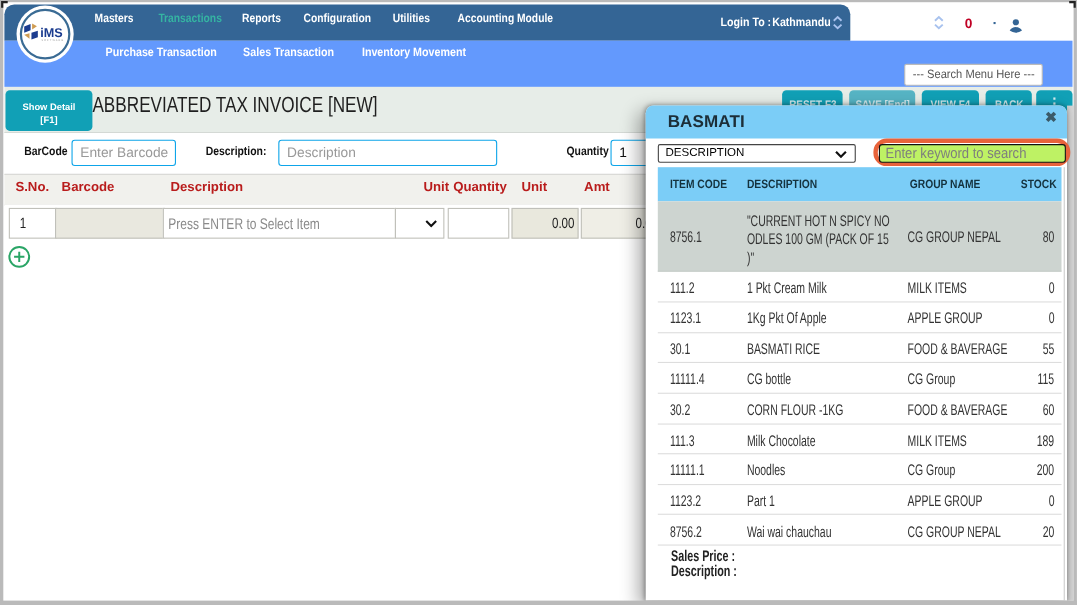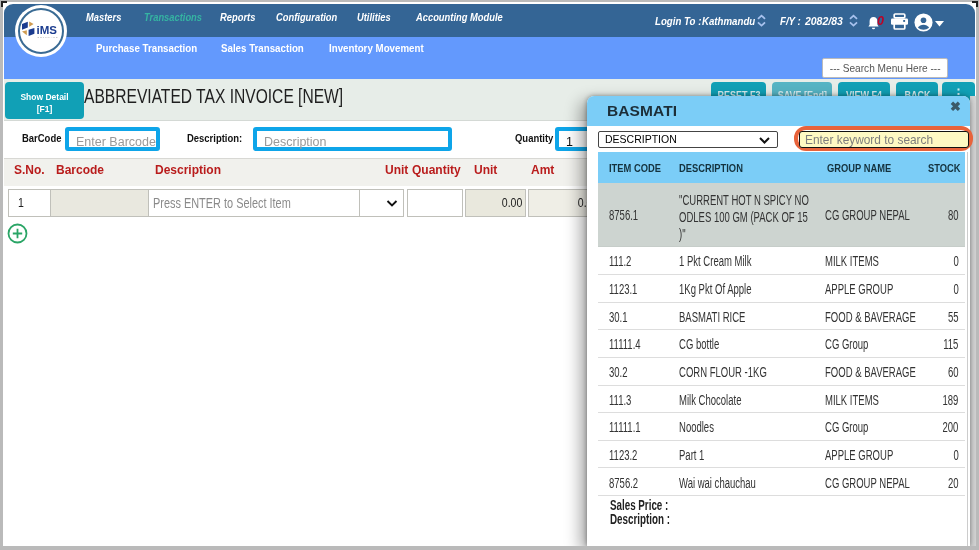"Masters" #nav1 { font-style: italic -> none; width: 971px -> 769px }
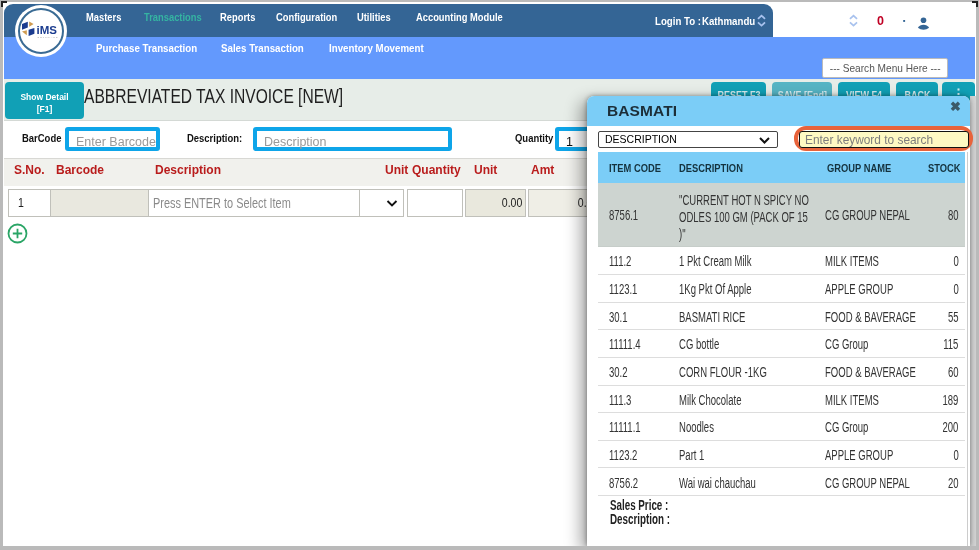"Enter Barcode" .finput { border: 4px solid #0ea5e9 -> 1px solid #0ea5e9 }
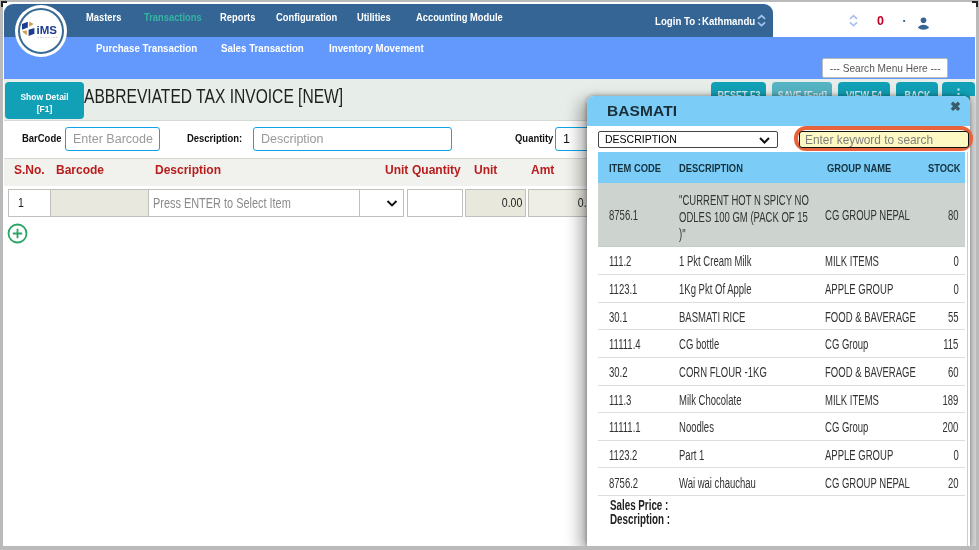"Enter keyword to search" #msearch { background: #fef9c3 -> #bef264 }
